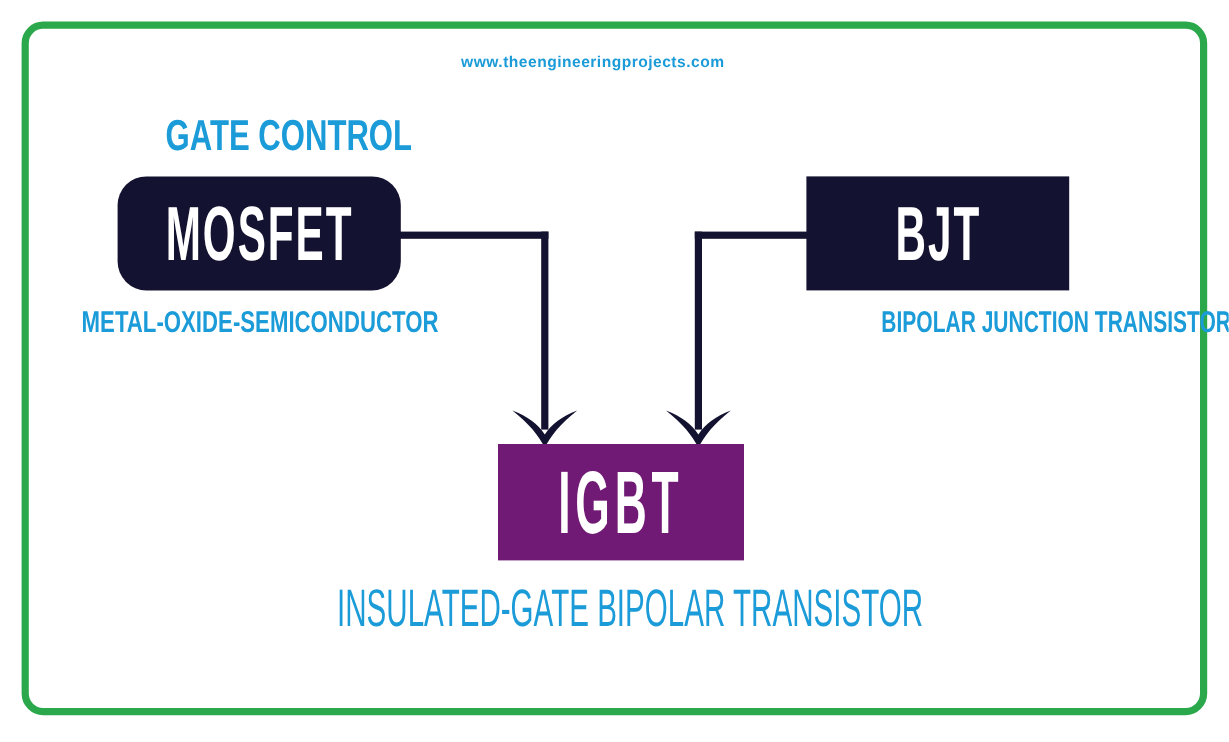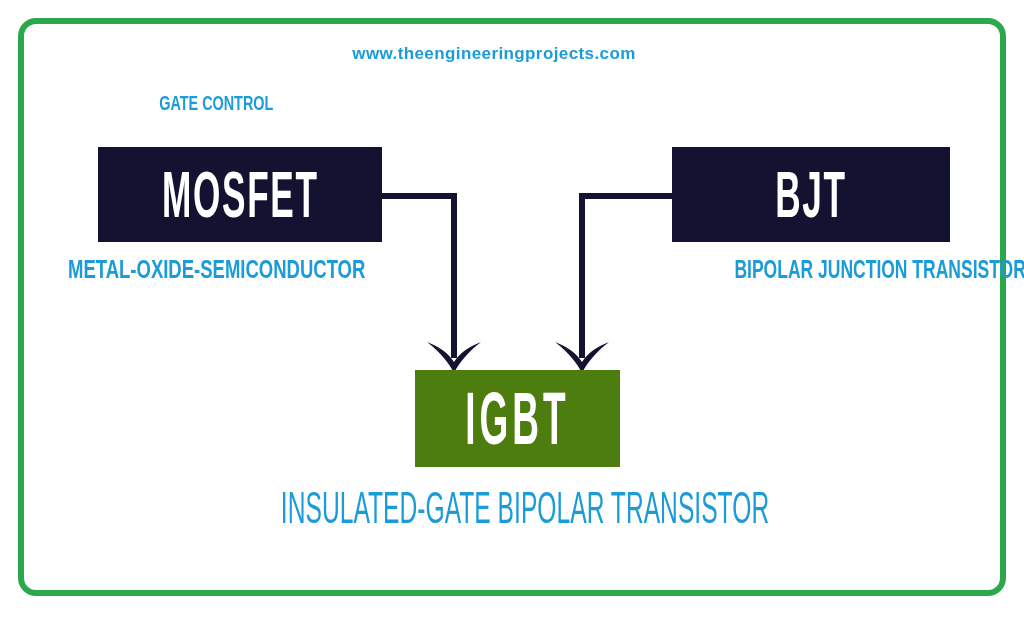"www.theengineeringprojects.com" .url { font-size: 17px -> 13px }
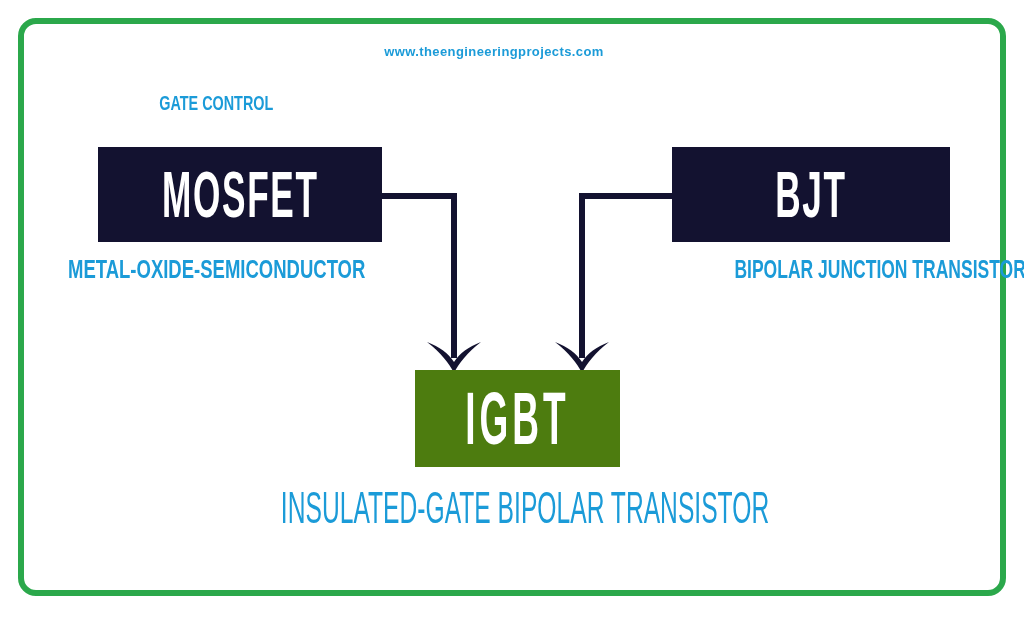"GATE CONTROL" .role-label { font-size: 20px -> 36px }
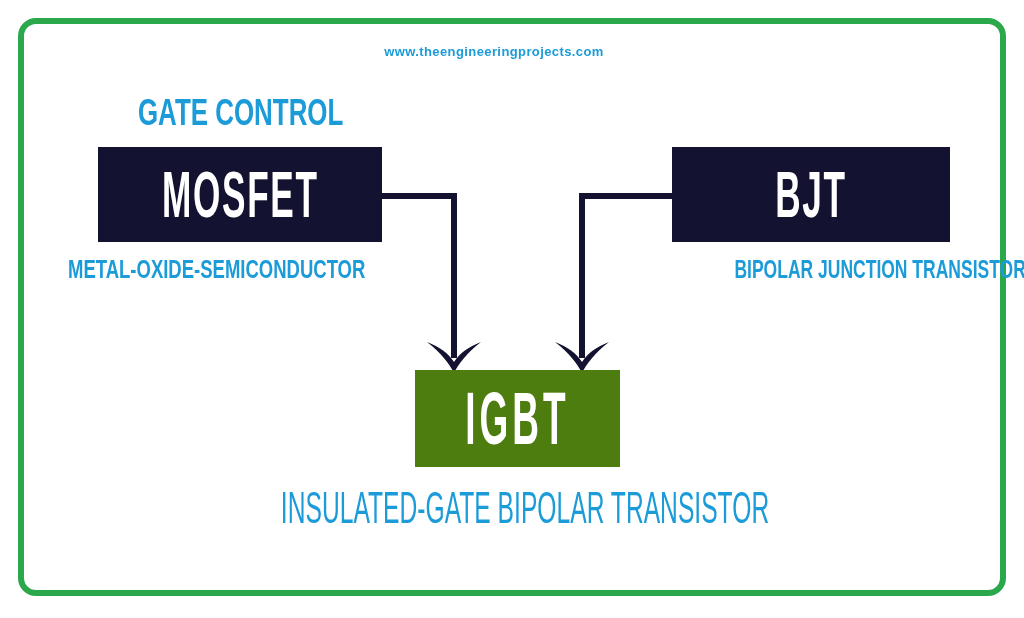"MOSFET" div.node { border-radius: none -> 24px; width: 284px -> 236px }
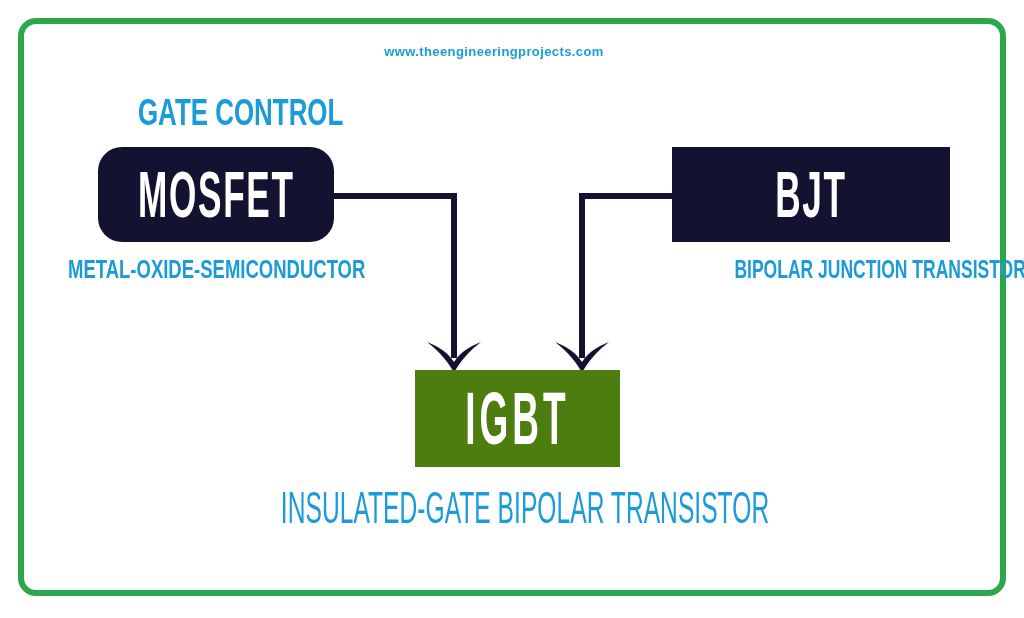"BJT" div.node { width: 278px -> 219px }
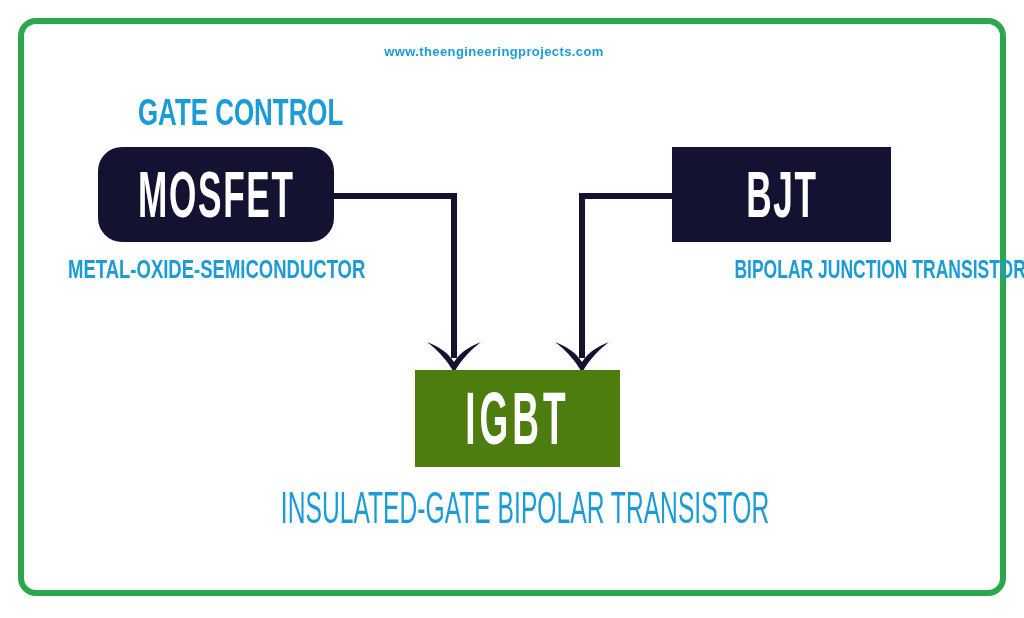"IGBT" .node.igbt { background: #4d7c0f -> #701a75 }
